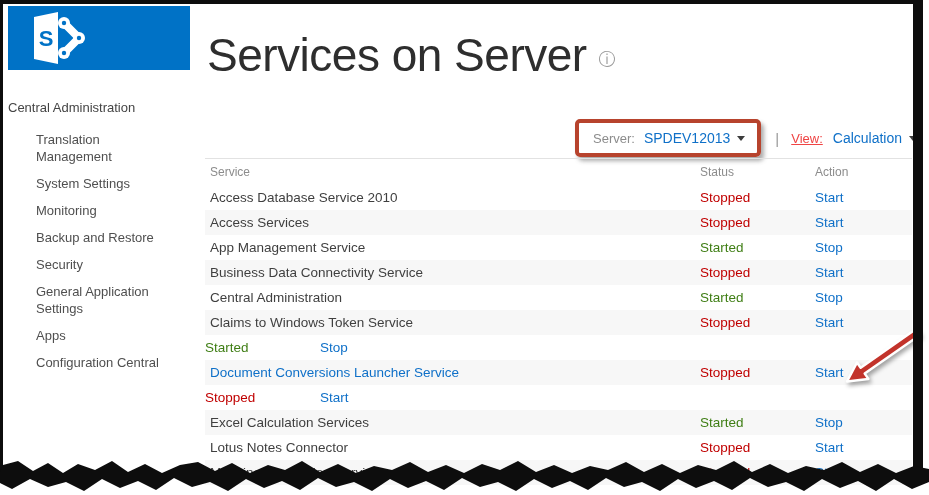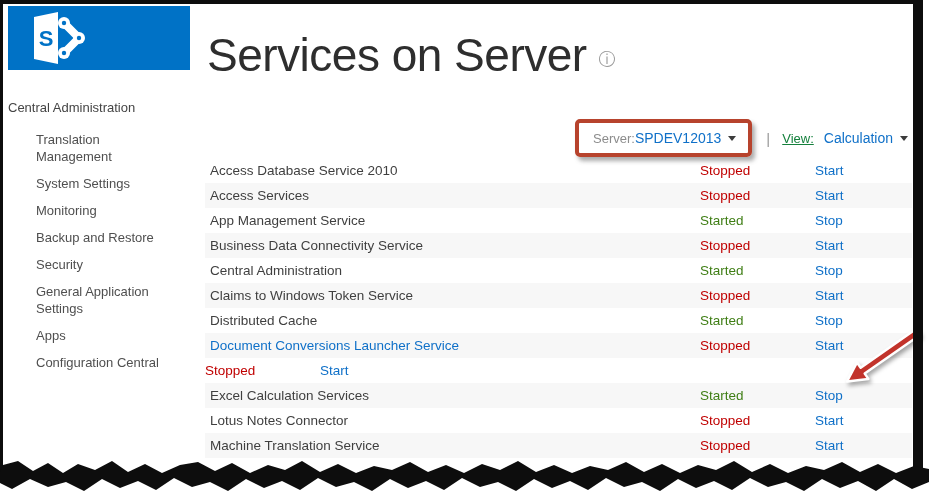"Server:" .hl-box { gap: none -> 9px }
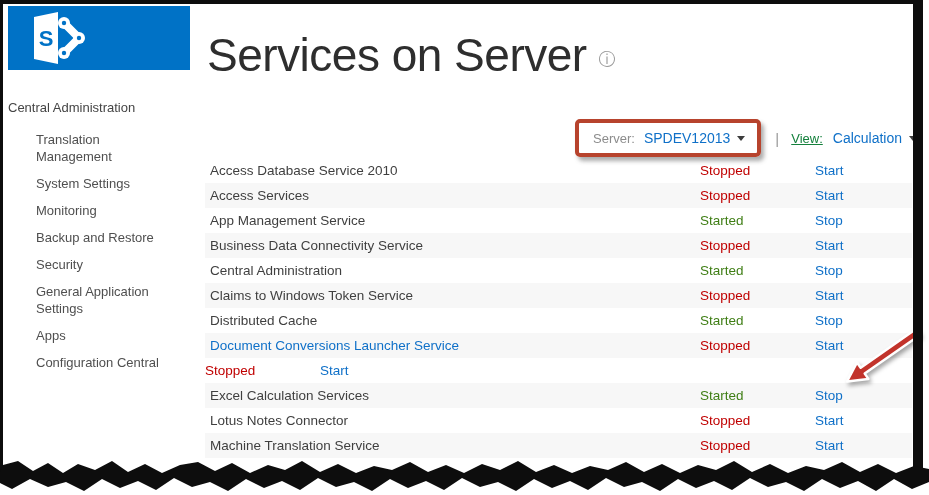"View:" .view-label { color: #15803d -> #ef4444 }
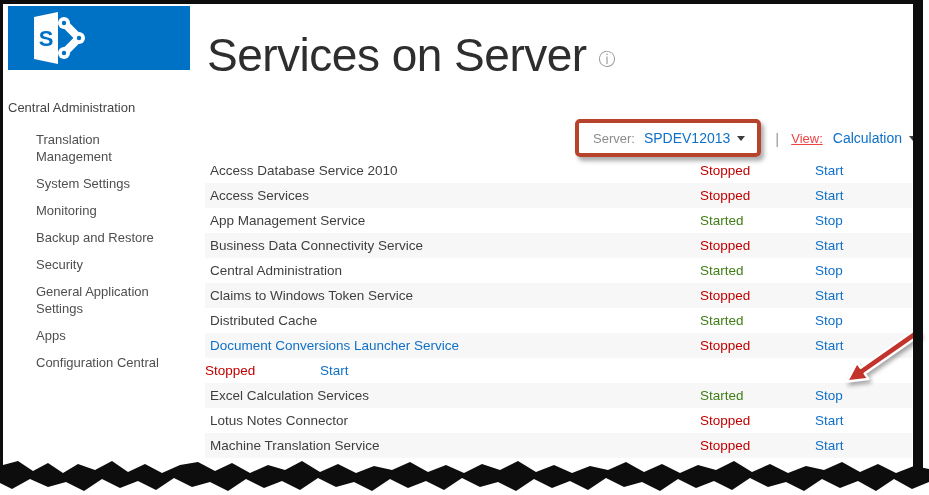"Service" div.thead { html: none -> <div> <div>Service</div> <div>Status</div> <div>Action</div> </div> }
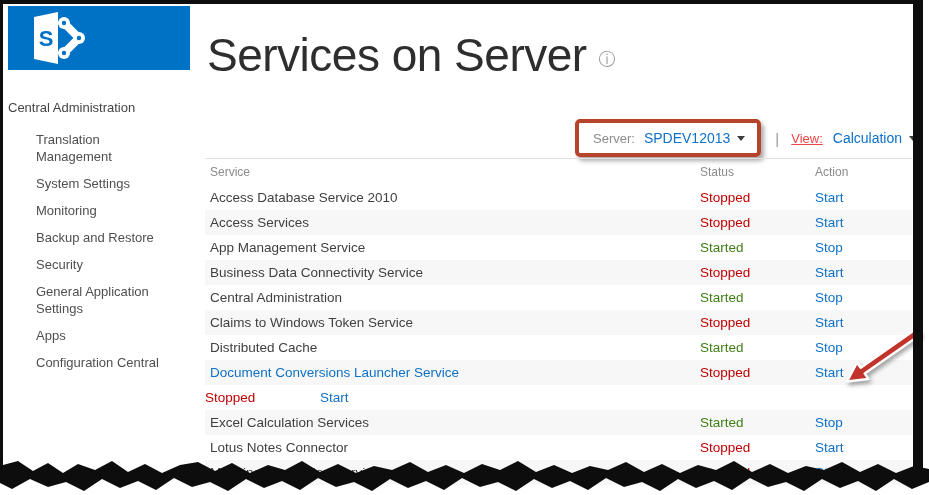"Distributed Cache" div.c-service { html: <div><span>Distributed Cache</span></div> -> none }
